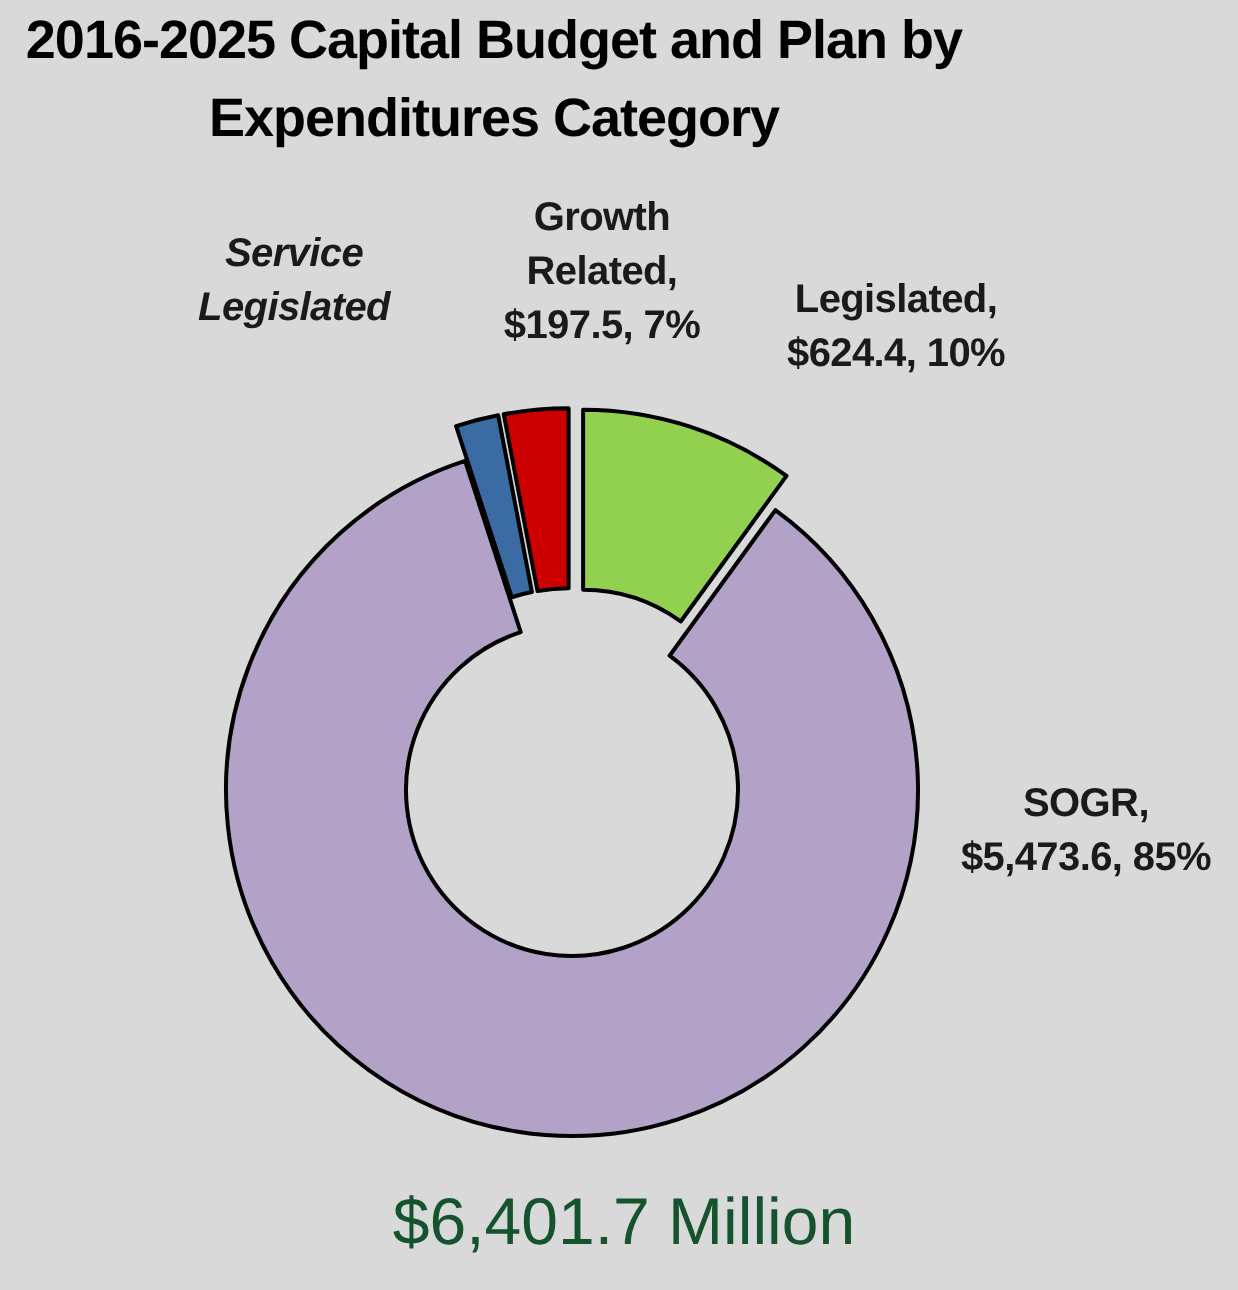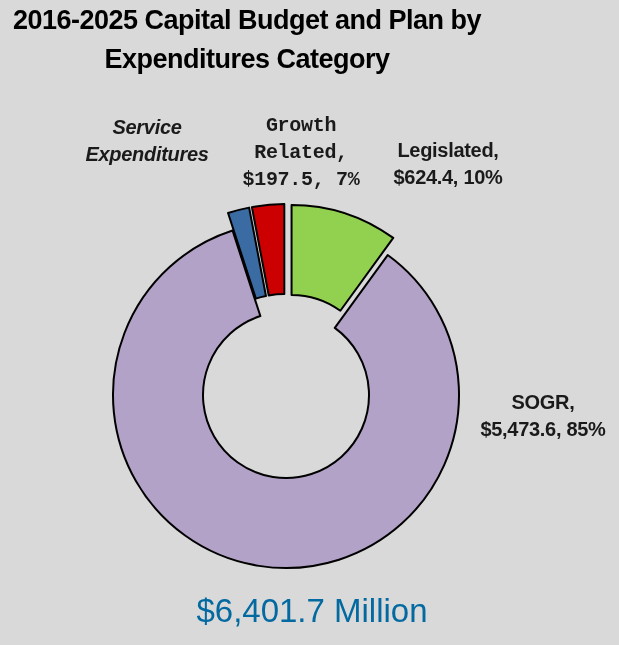"Growth" .lbl-growth { font-family: Liberation Mono, monospace -> none; top: 112px -> 96px }
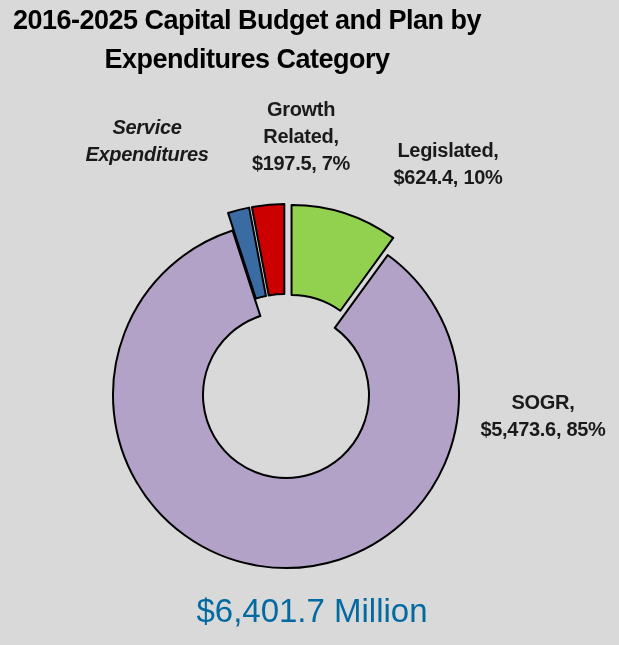"Expenditures" span { text: Expenditures -> Legislated }
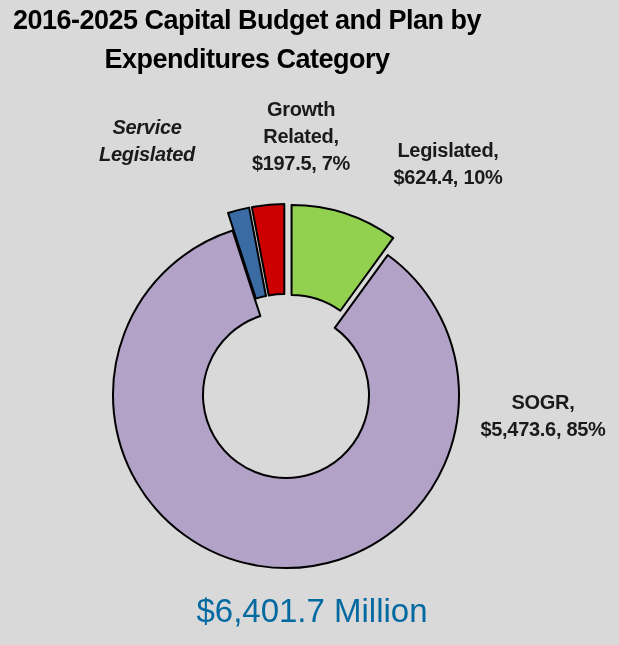"$6,401.7 Million" .total-label { color: #0369a1 -> #14532d }
